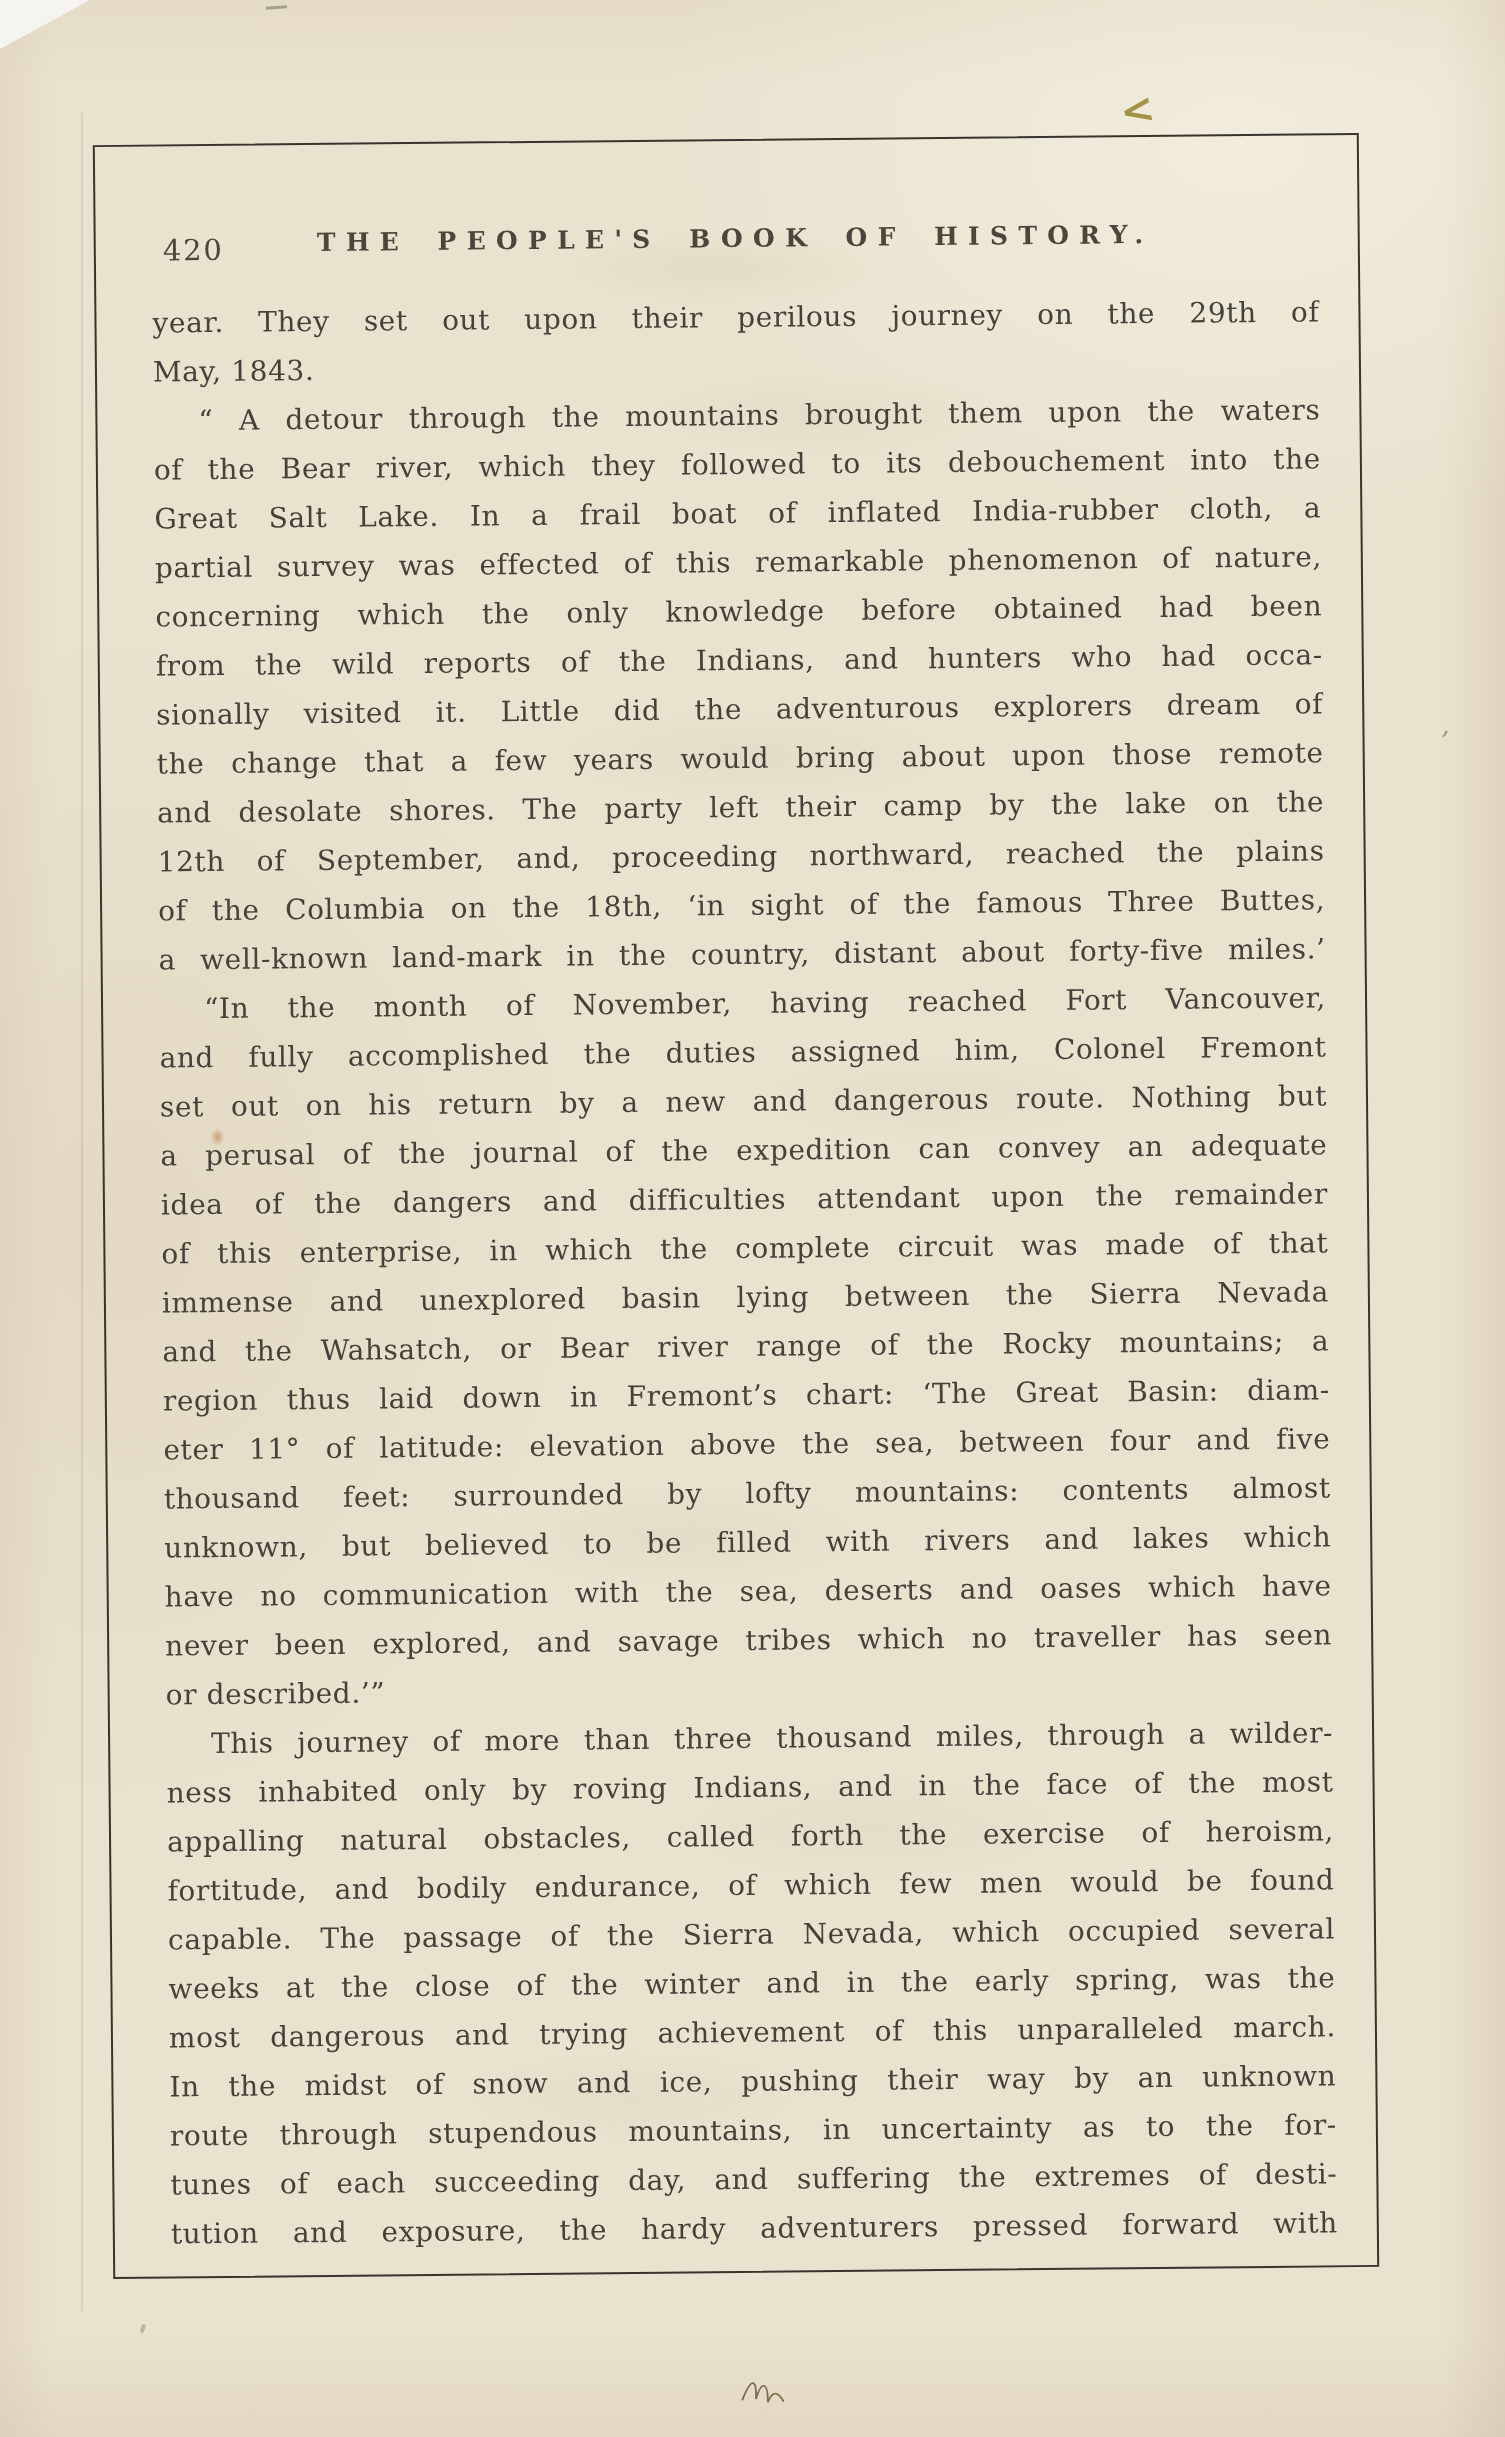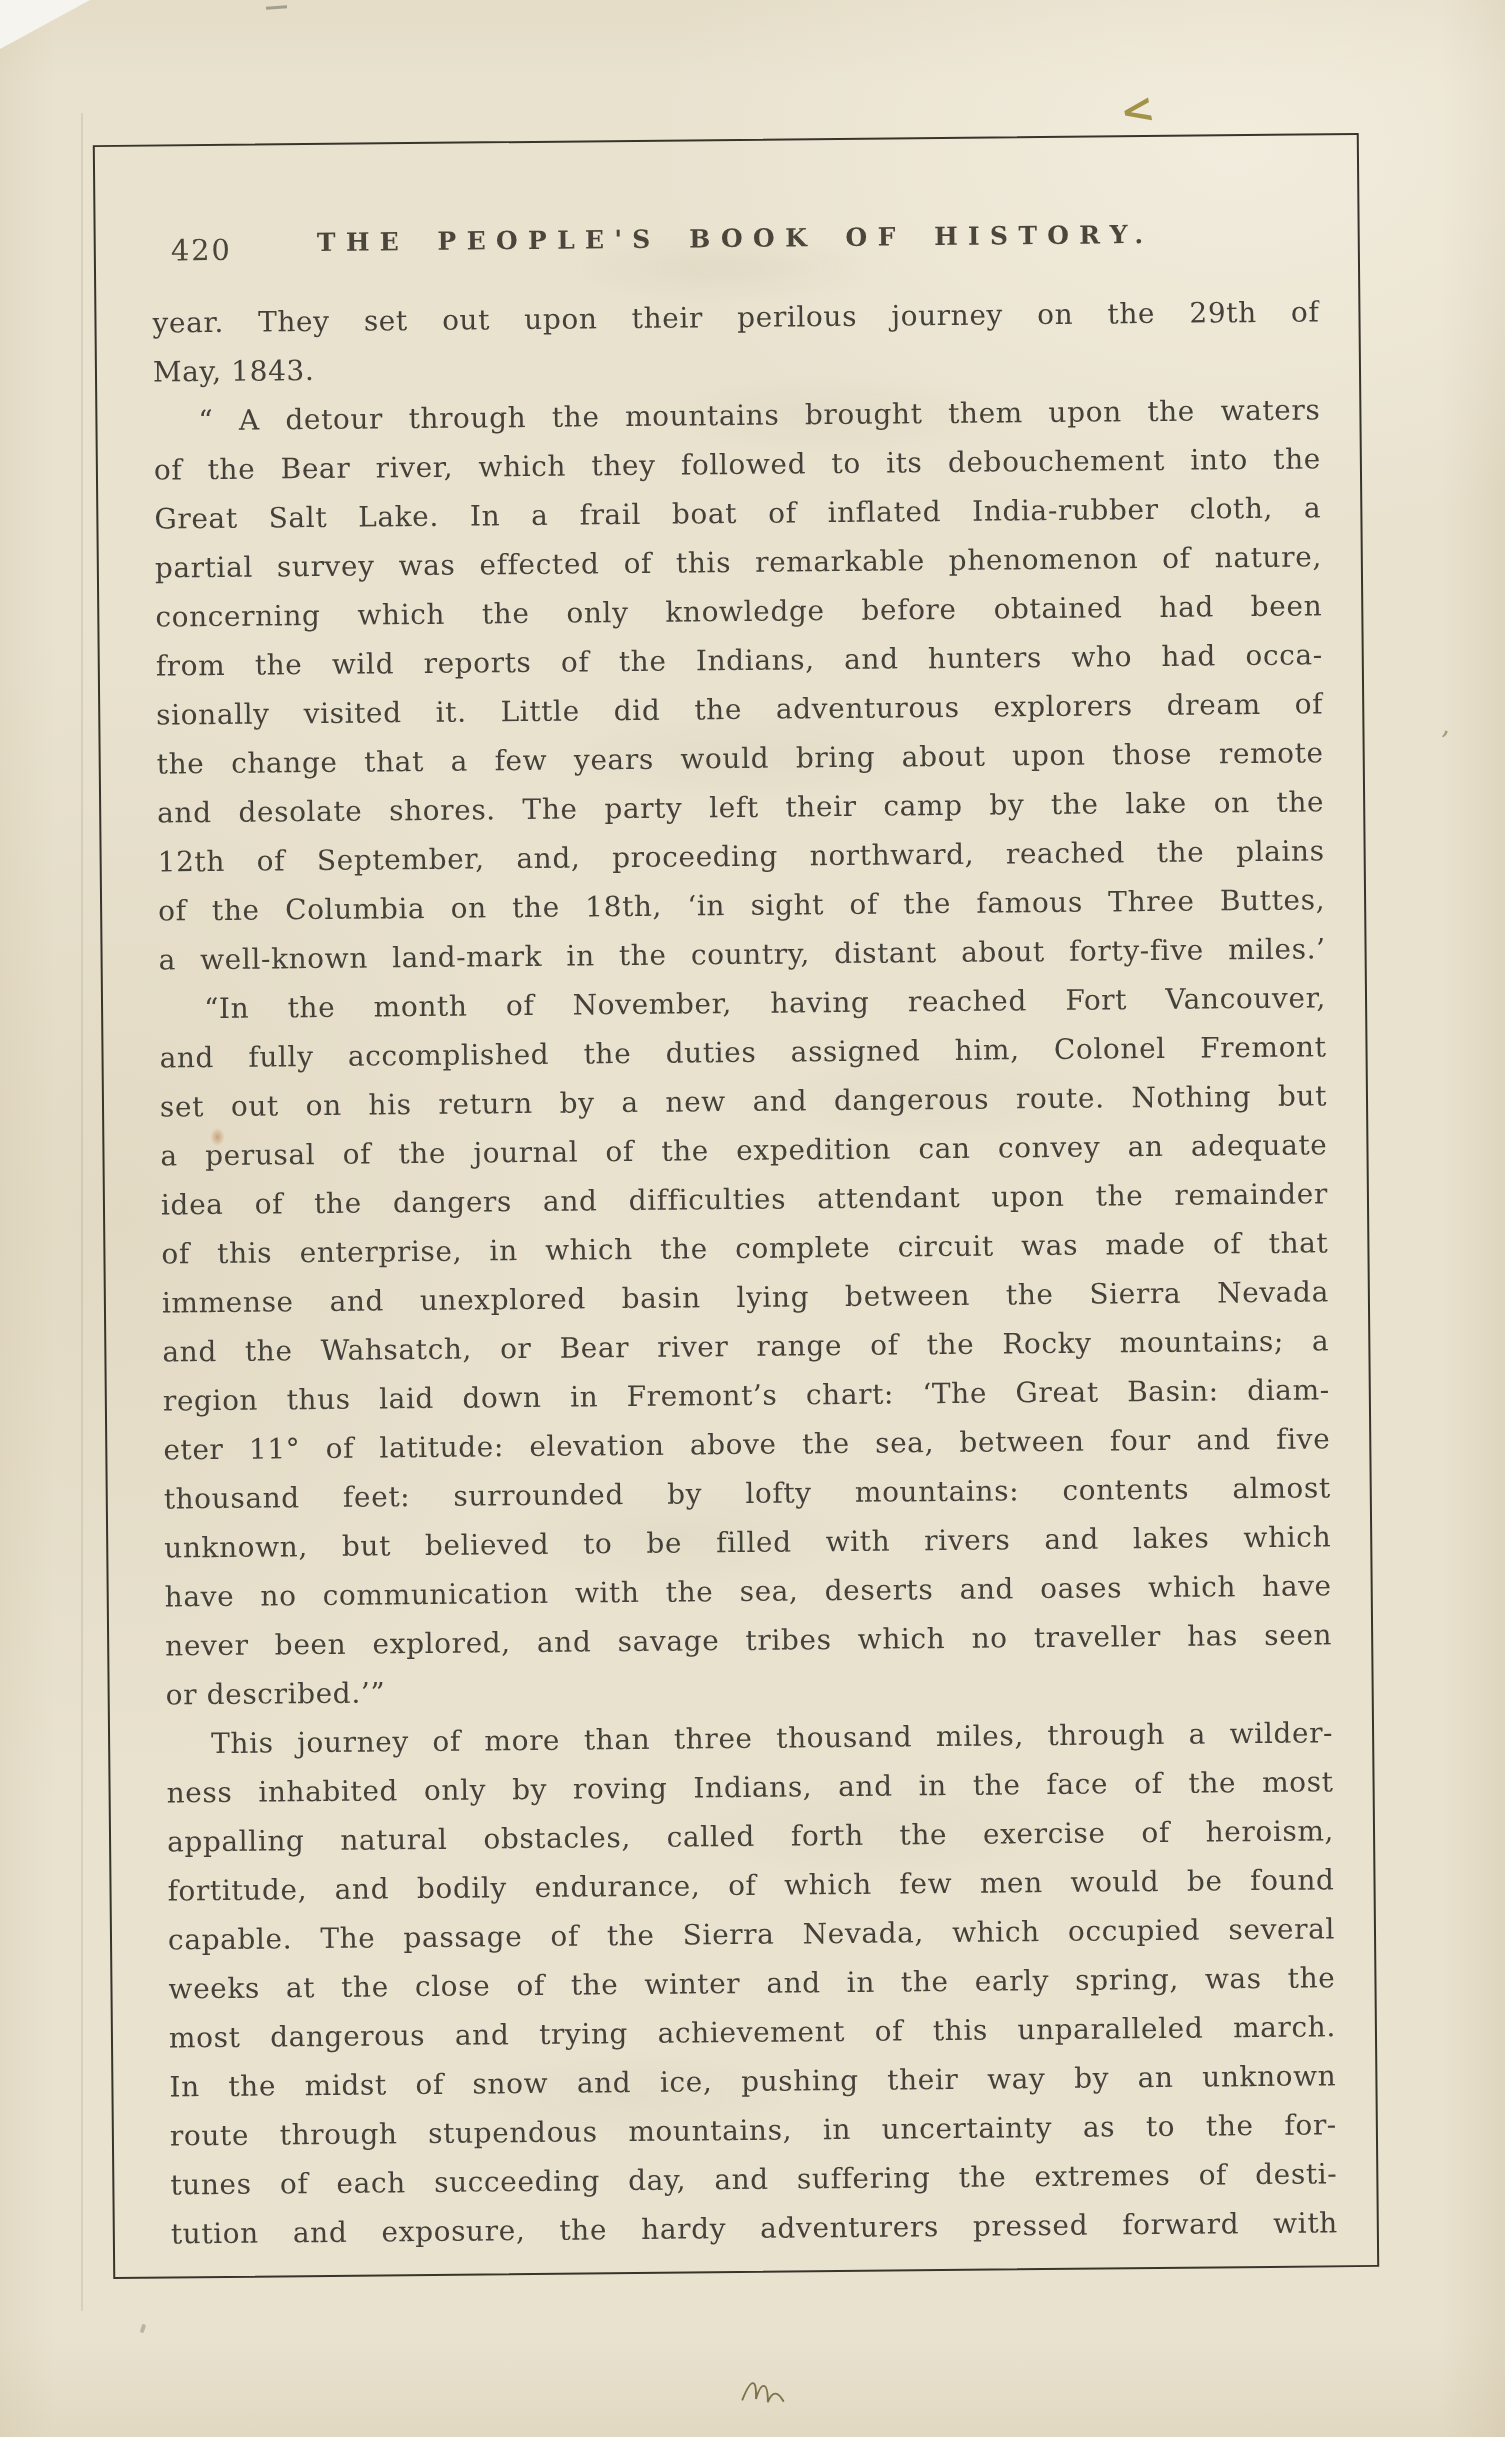"420" .page-number { left: 19px -> 11px }
